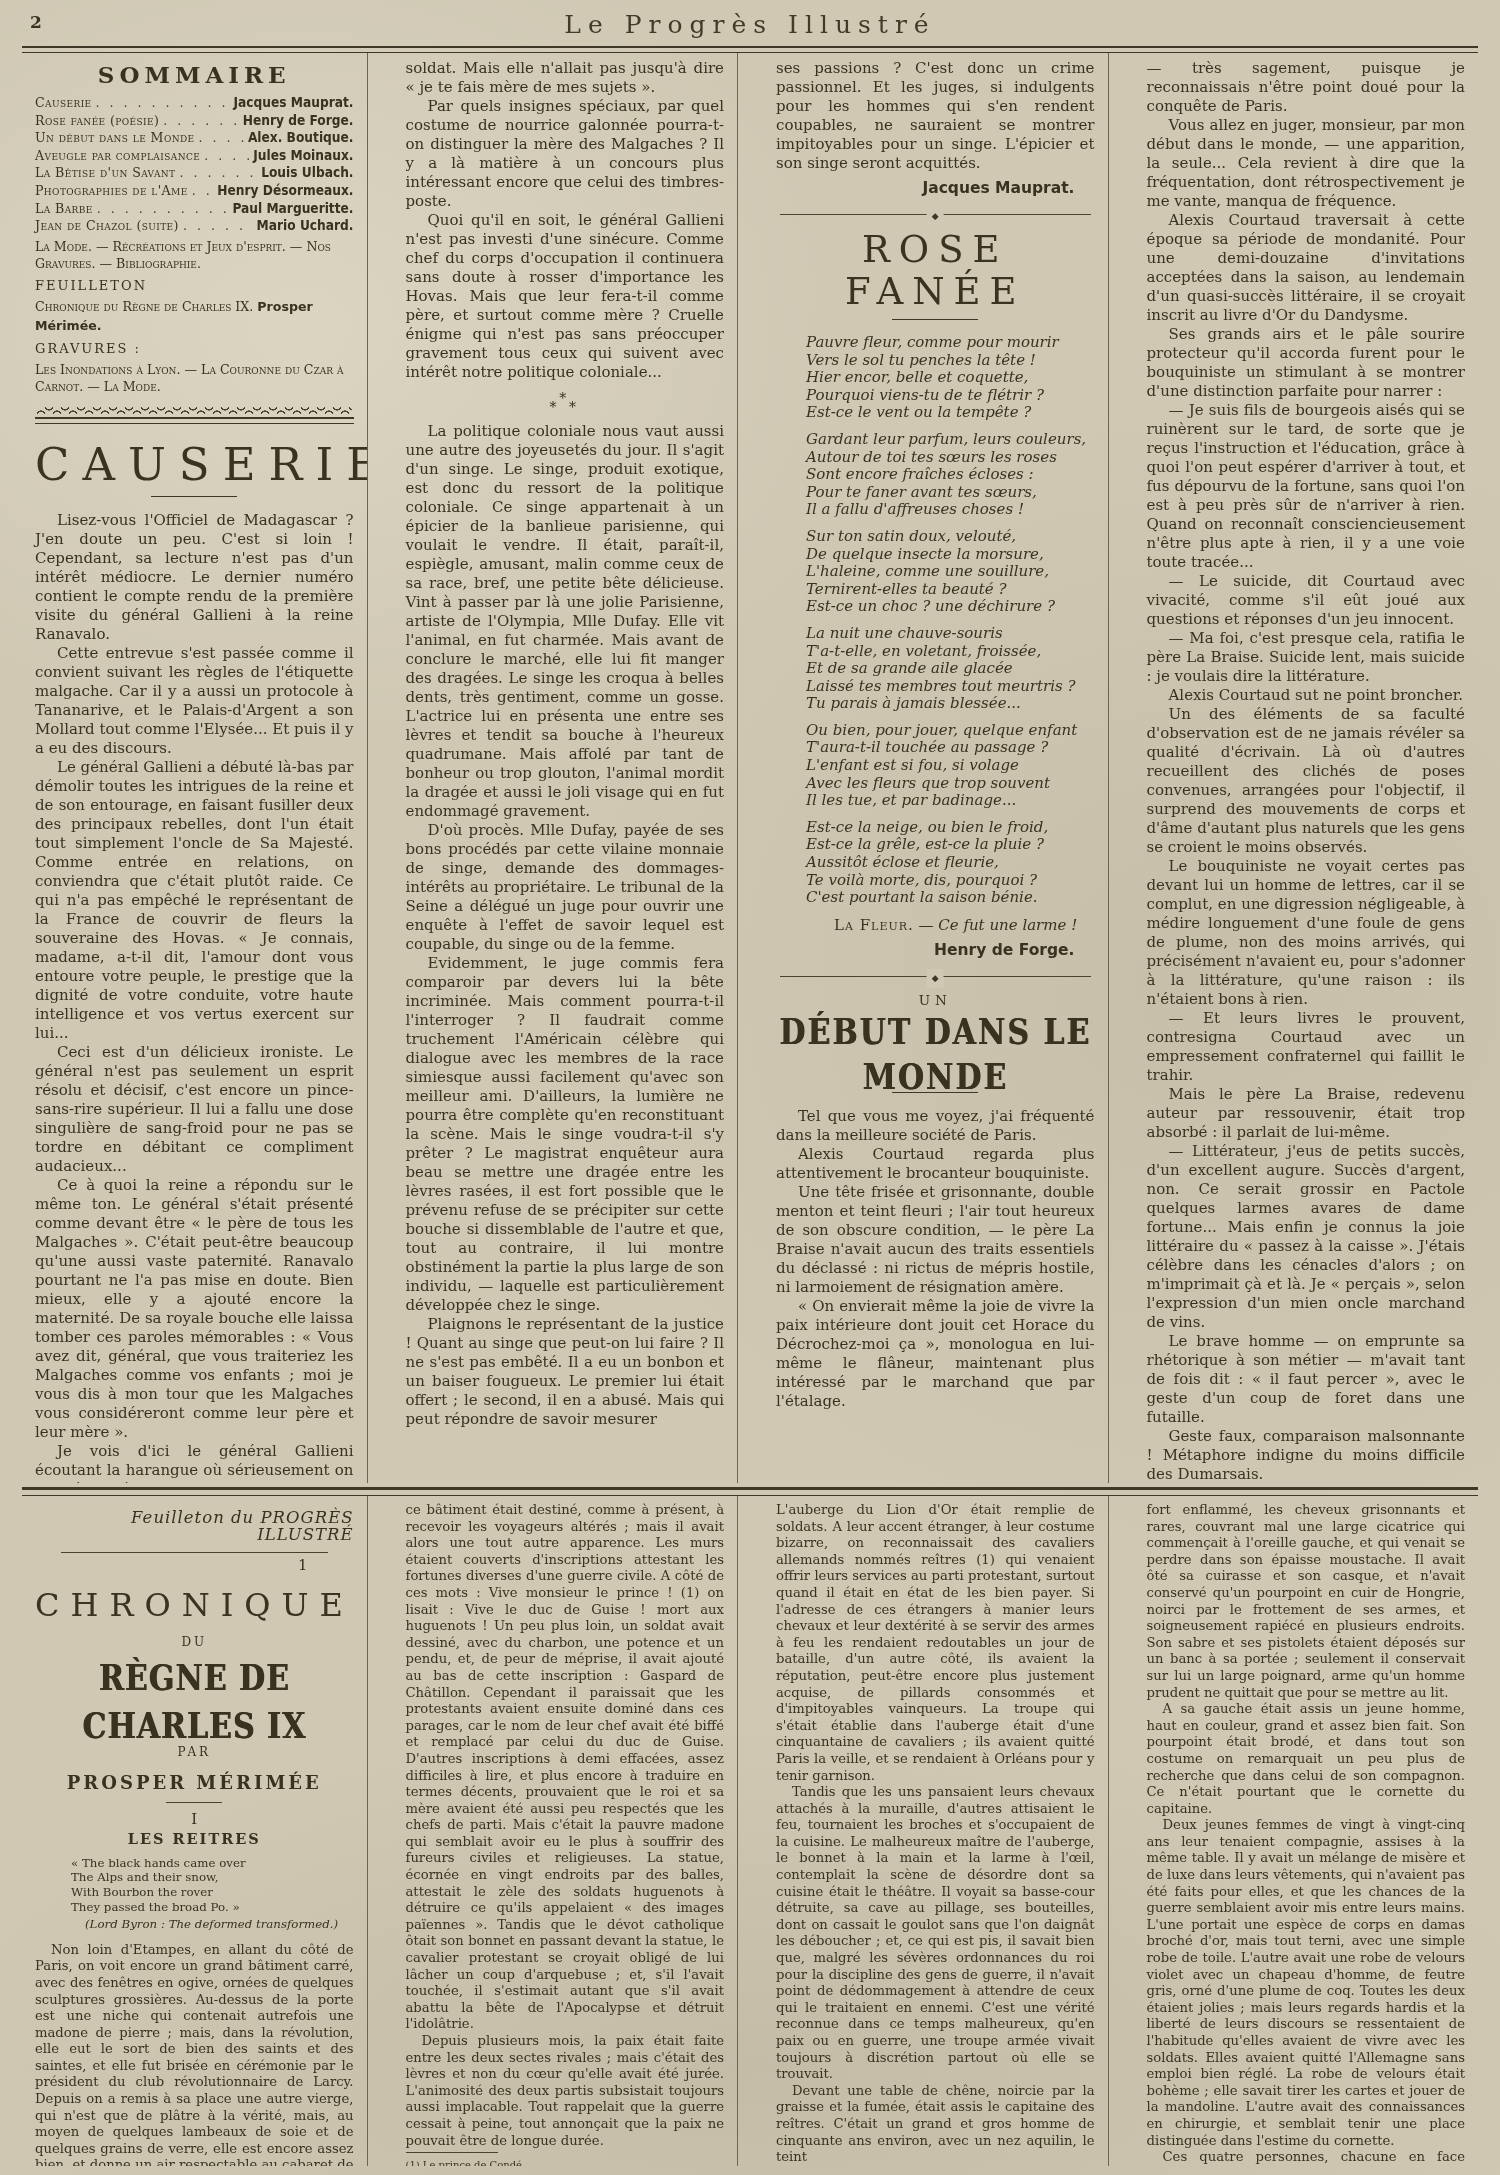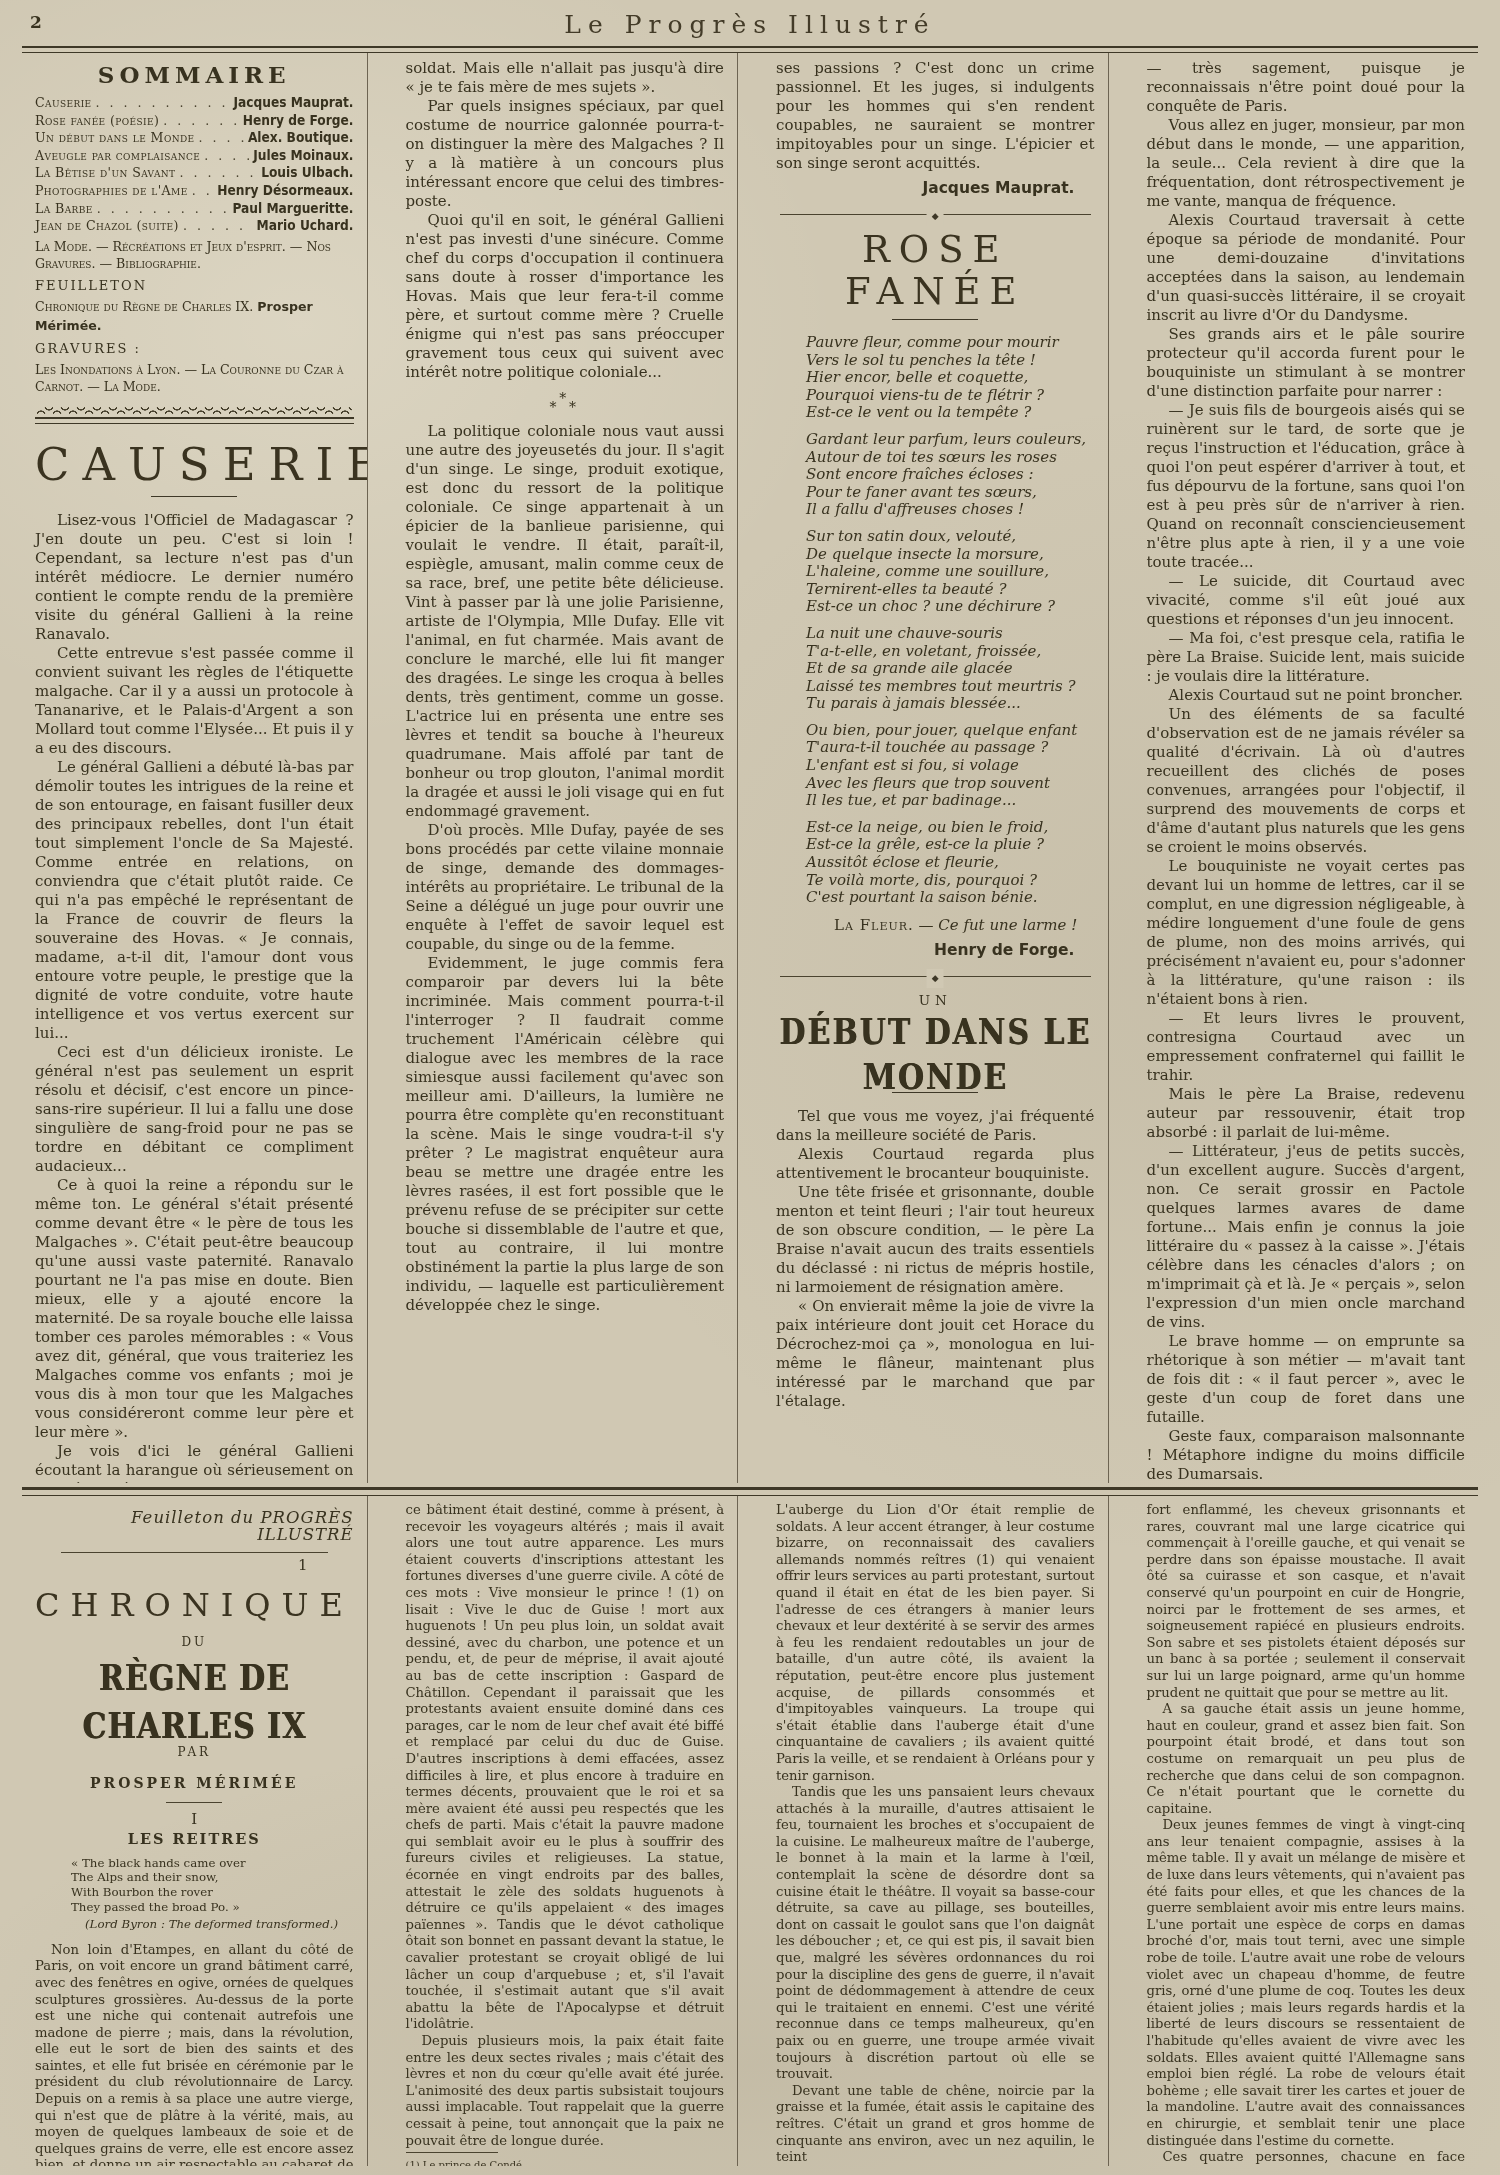"Plaignons le représentant de la" div.blk { html: none -> <div>Plaignons le représentant de la justice ! Quant au singe que peut-on lui faire ? Il ne s'est pas embêté. Il a eu un bonbon et un baiser fougueux. Le premier lui était offert ; le second, il en a abusé. Mais qui peut répondre de savoir mesurer</div> }
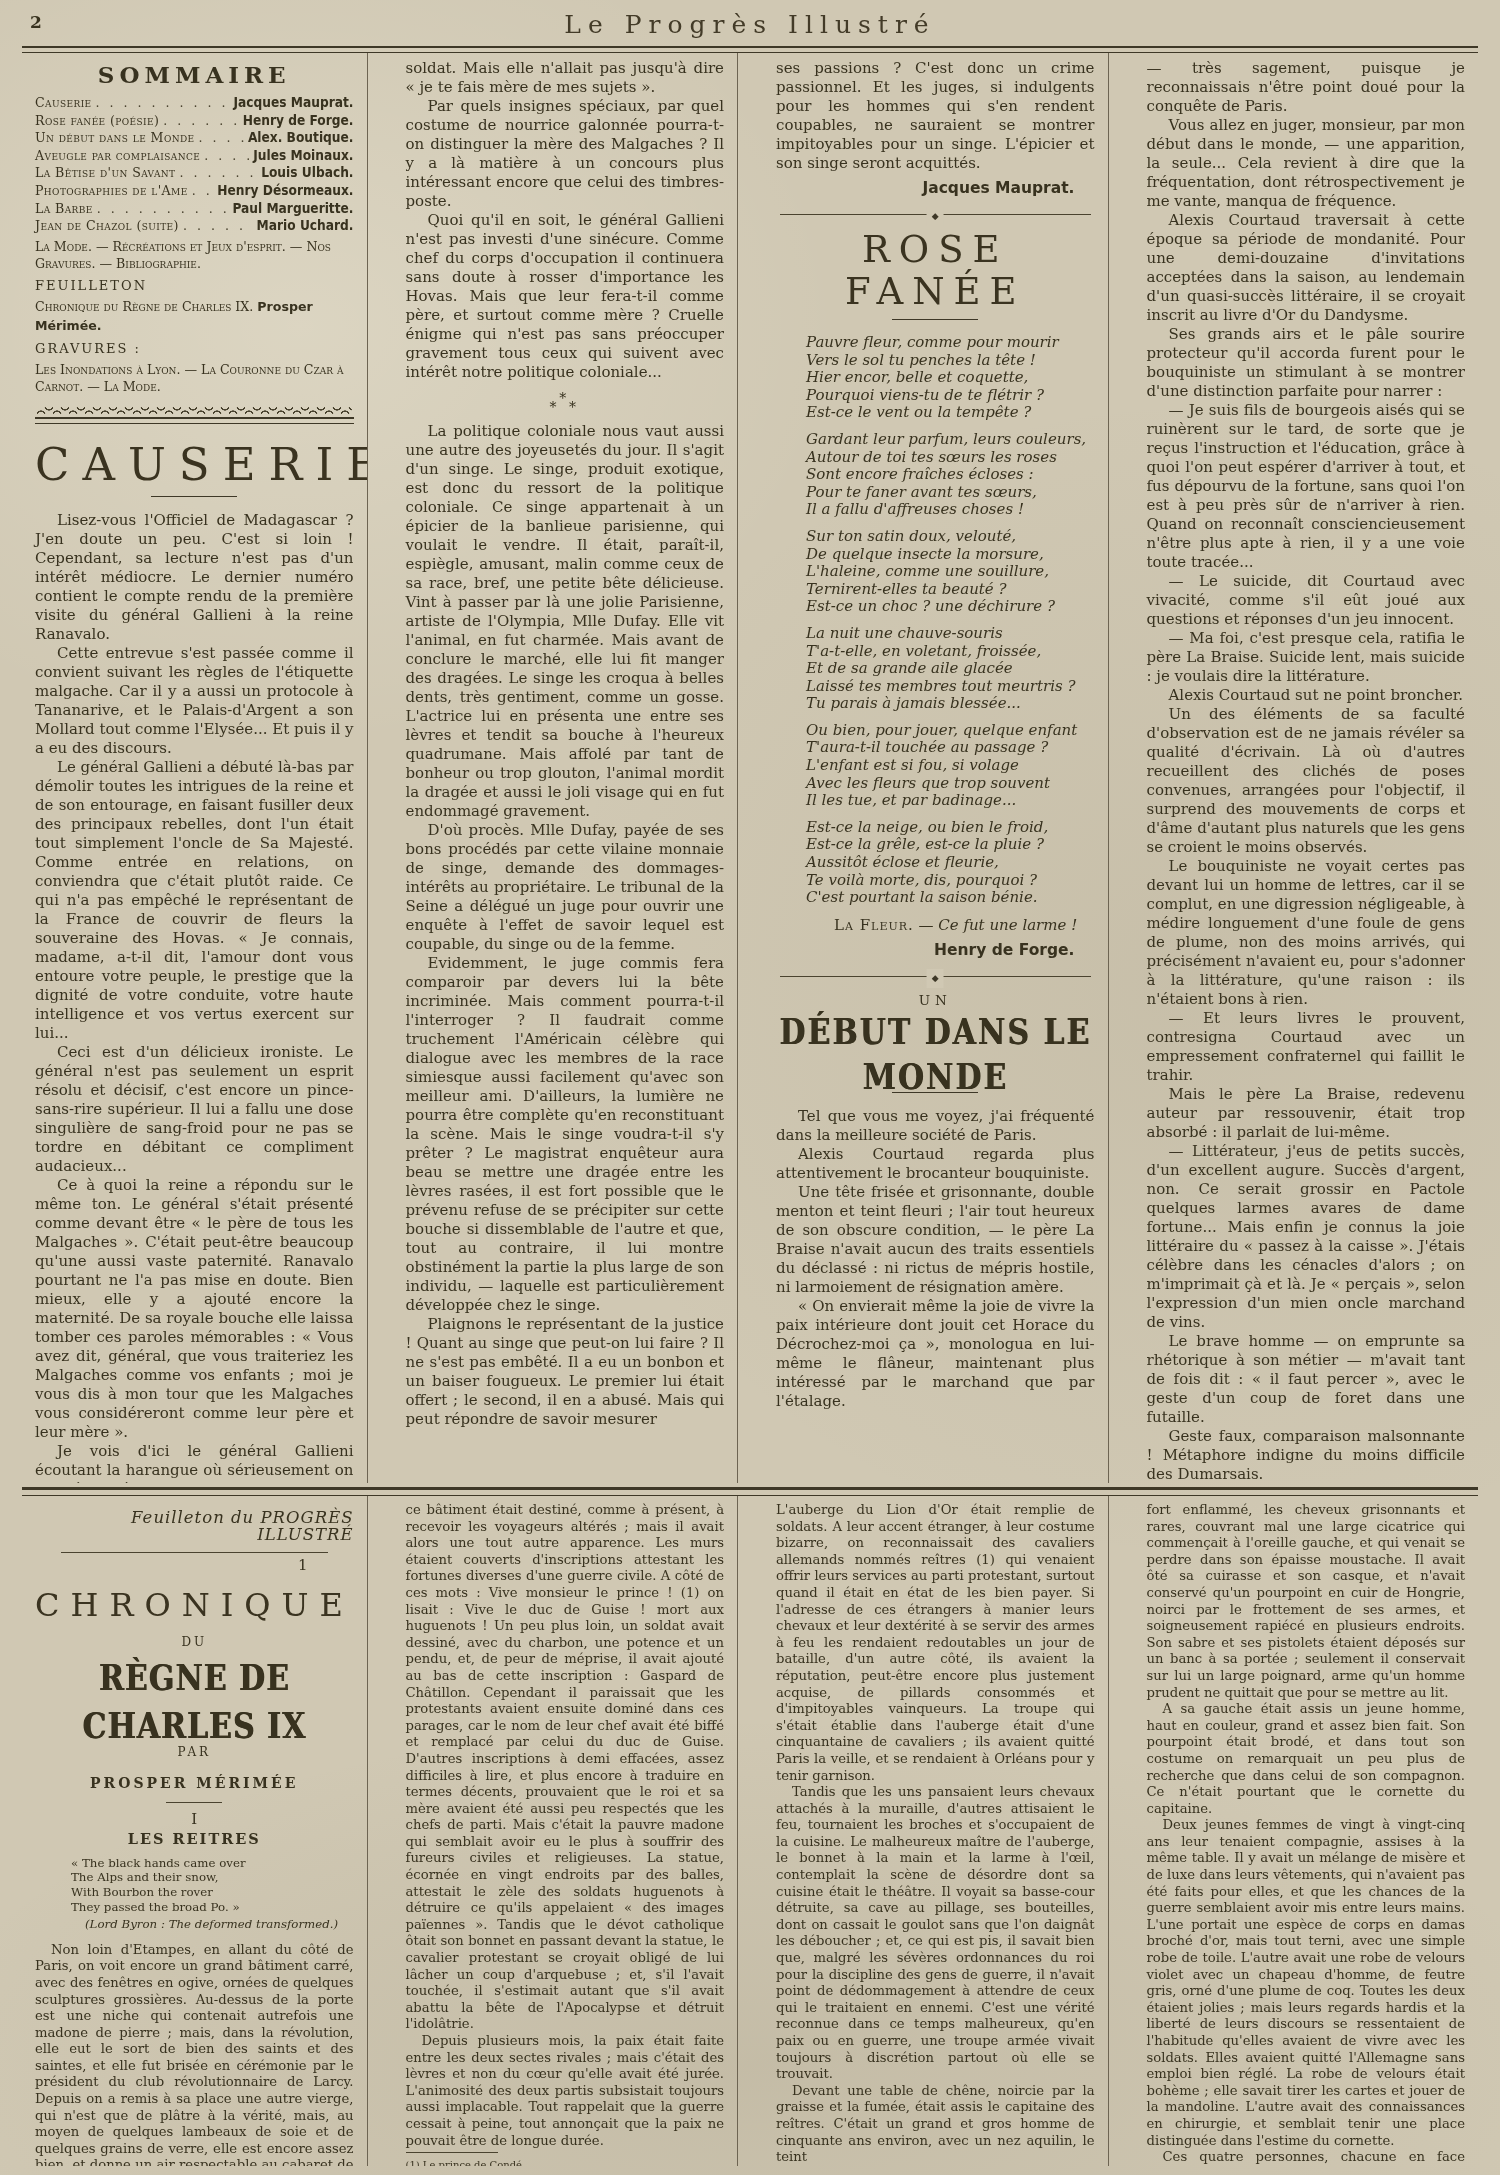"PROSPER MÉRIMÉE" .blk-merimee { font-size: 14px -> 18px }
